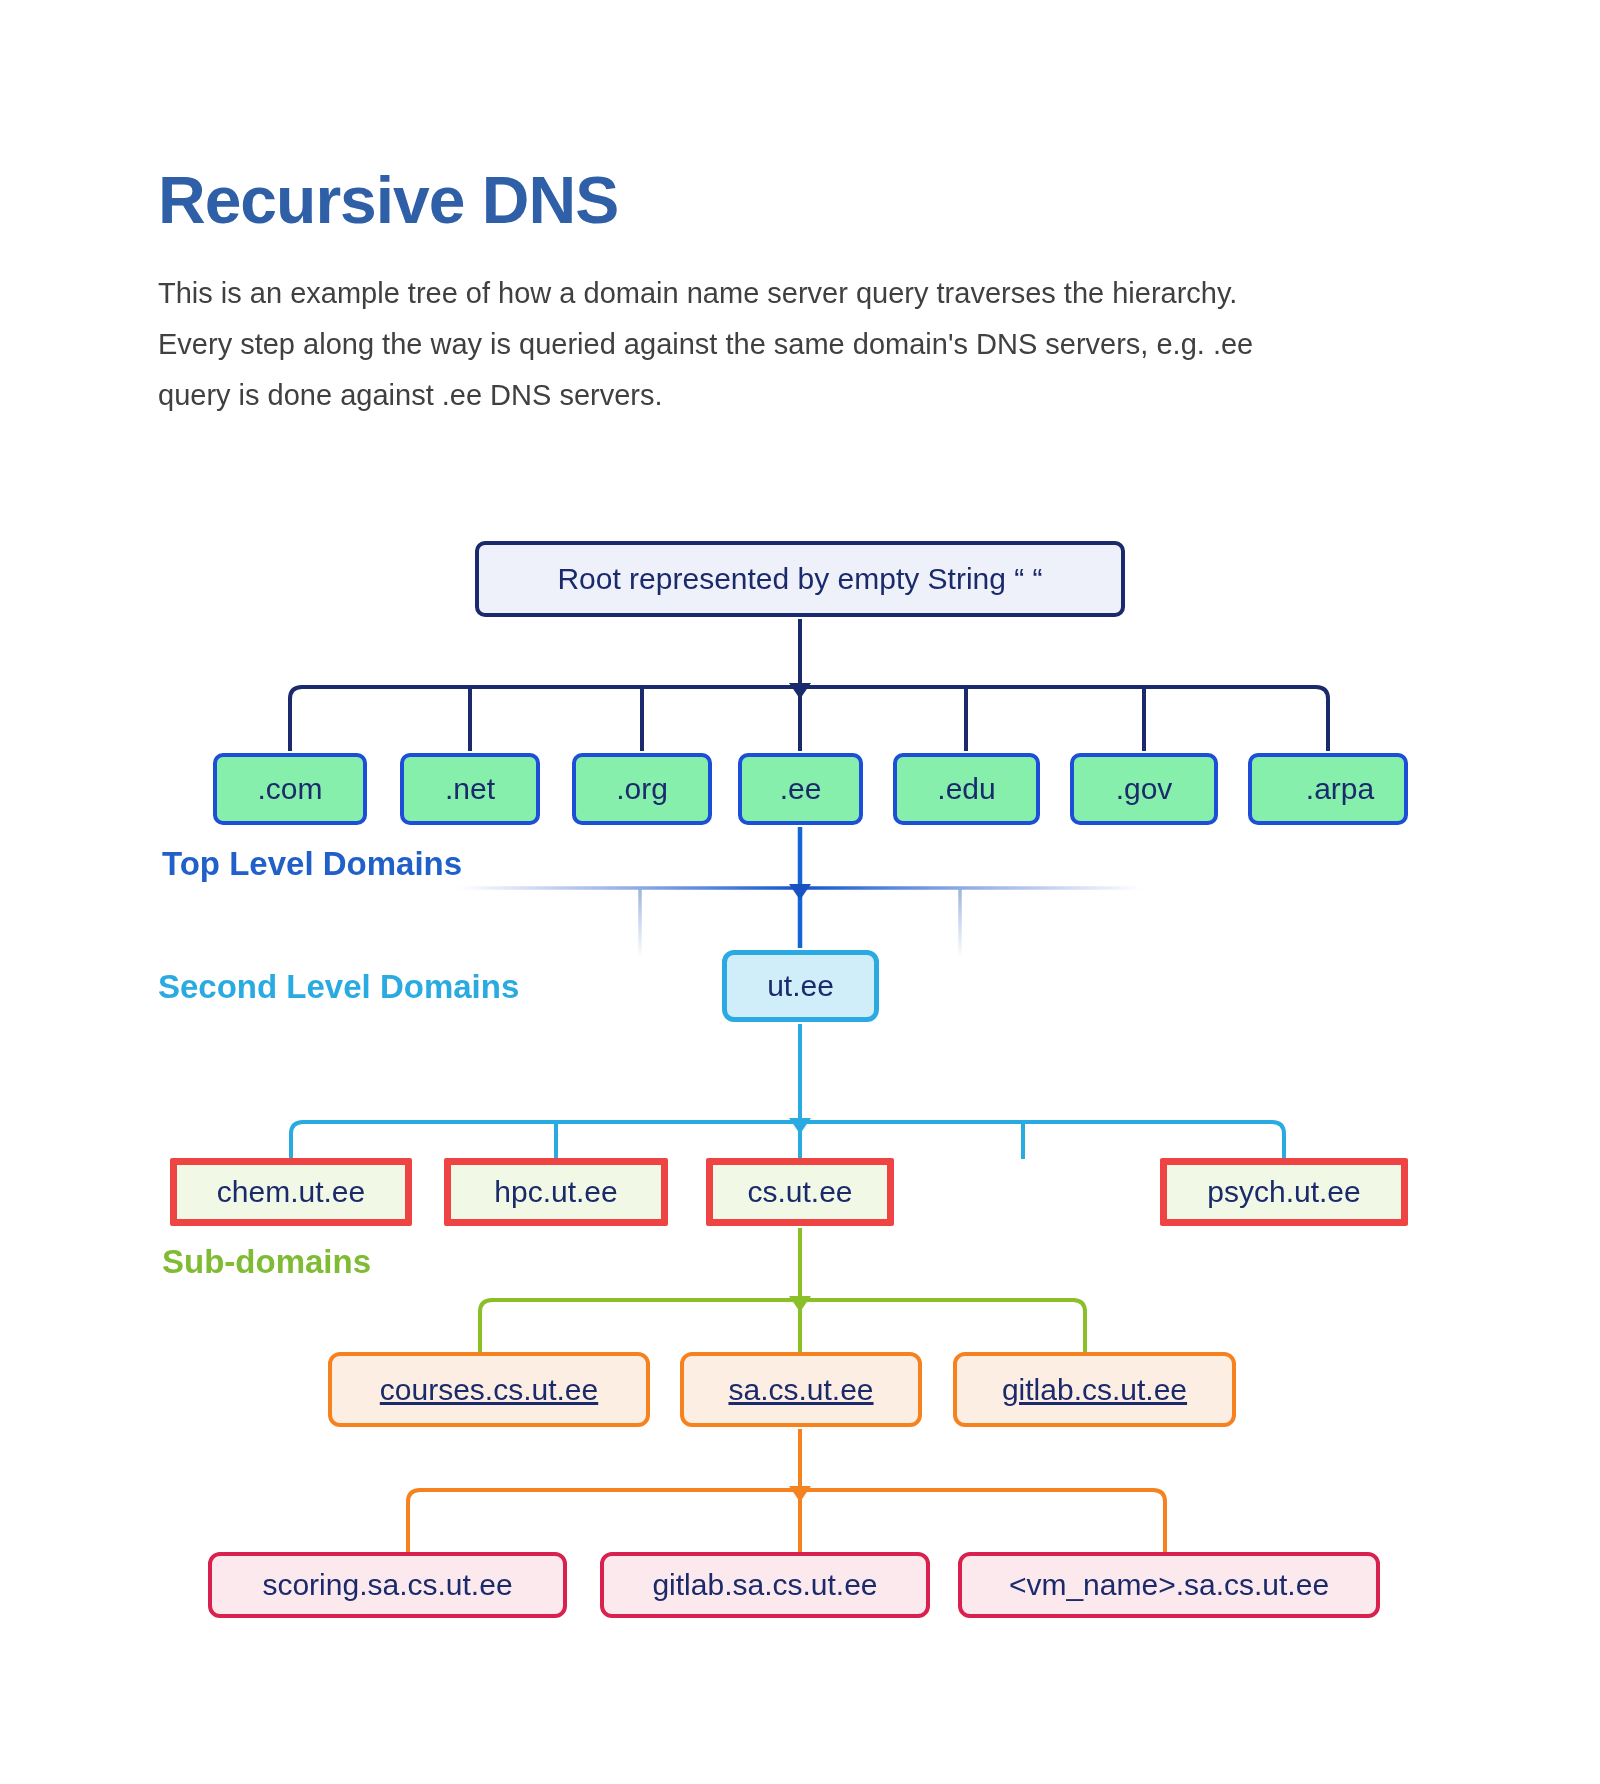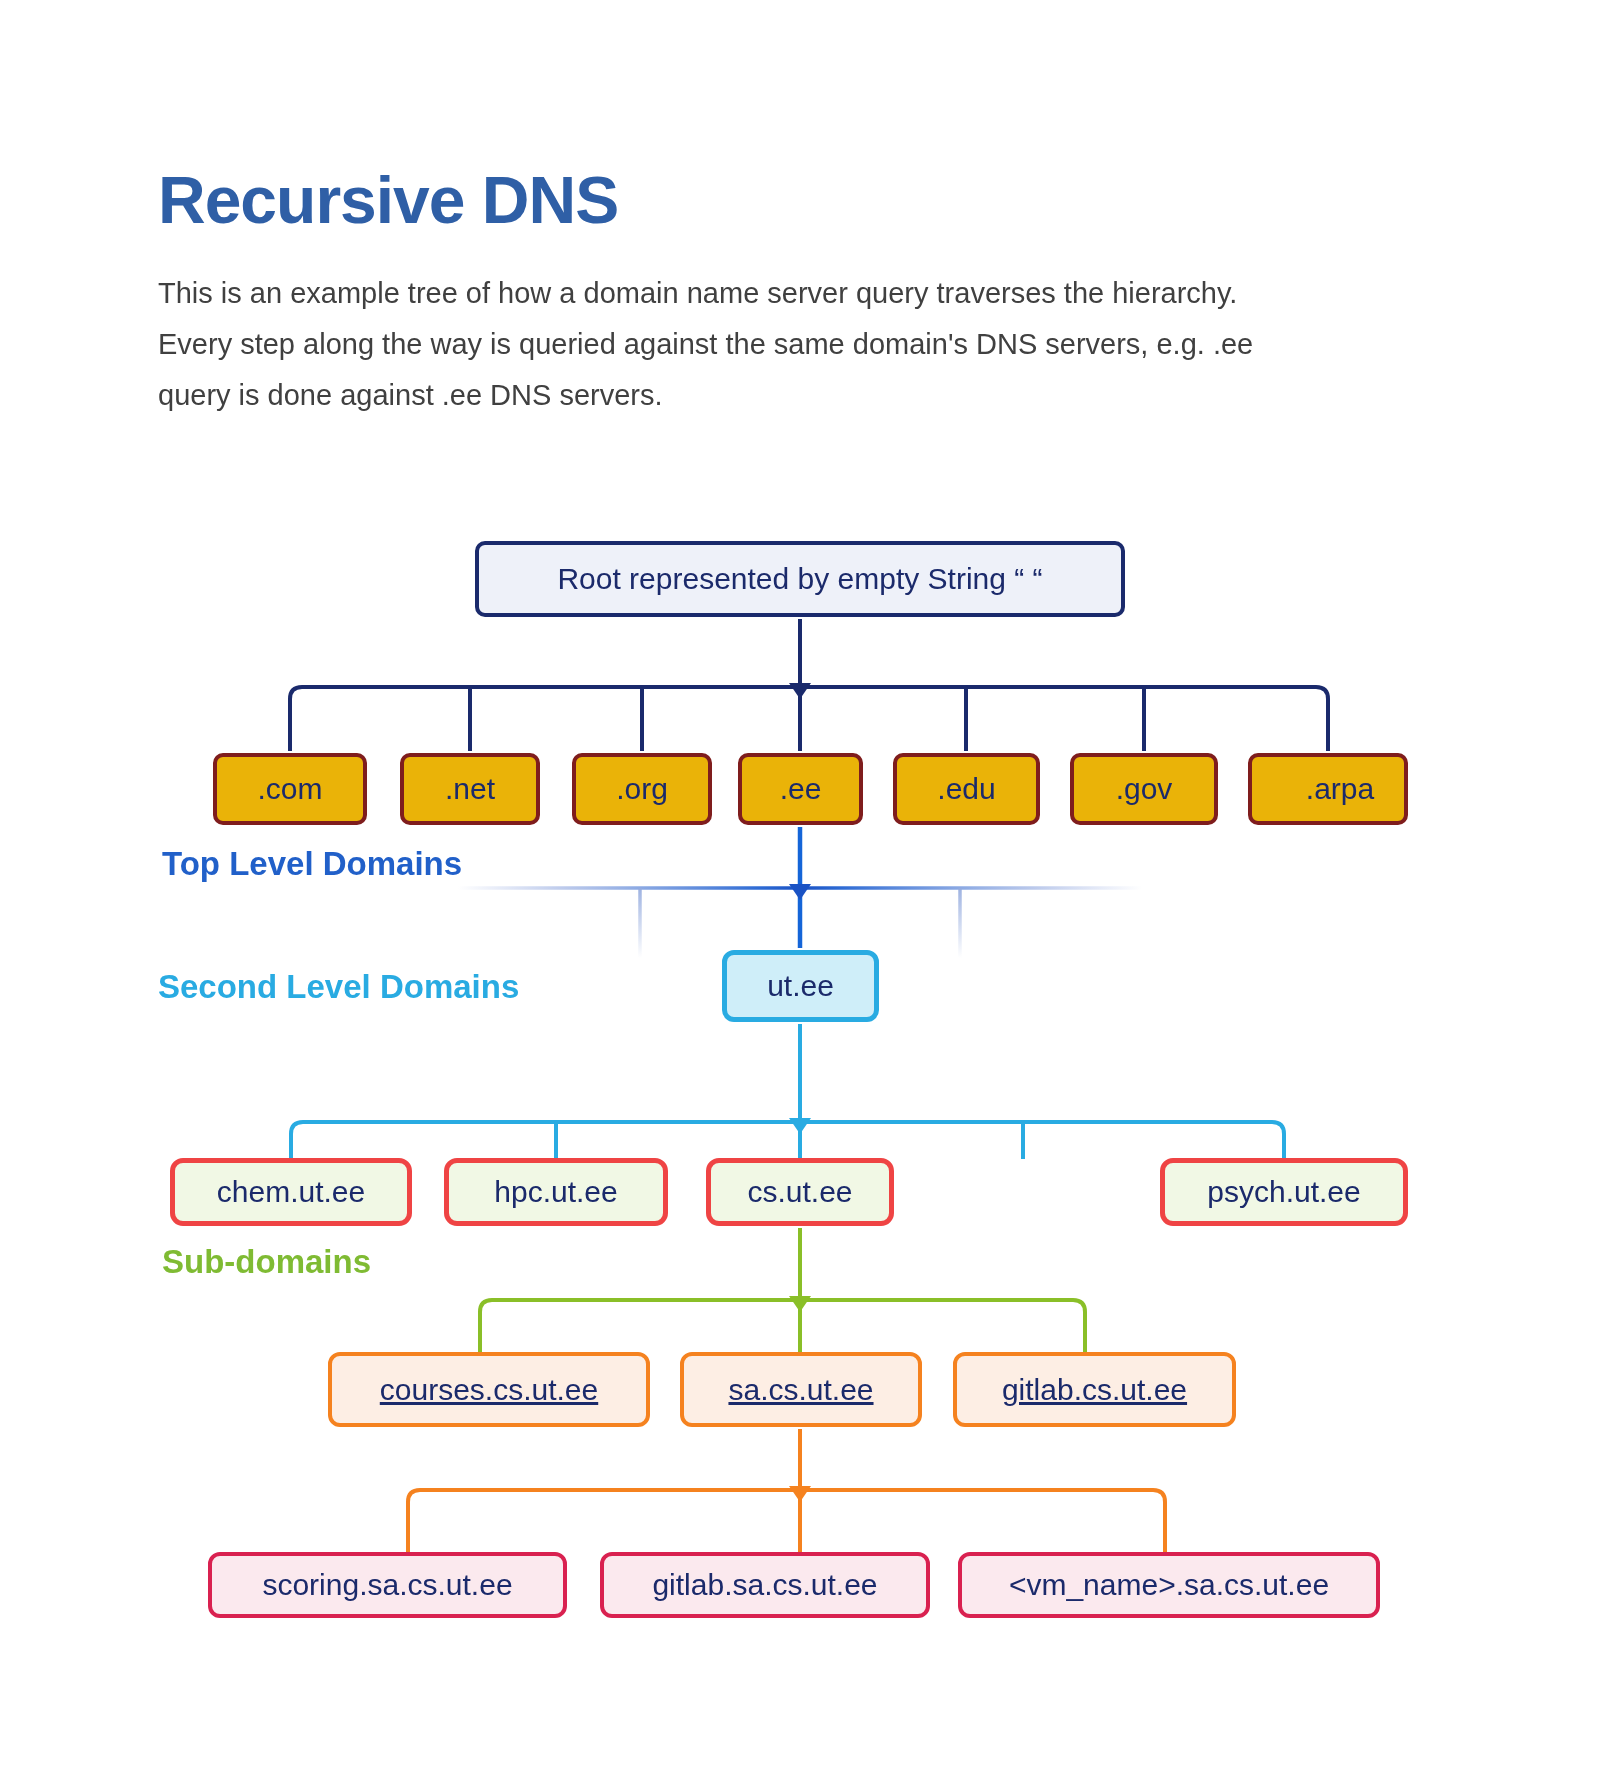".com" .node-tld { background: #eab308 -> #86efac; border: 4px solid #7f1d1d -> 4px solid #1d4ed8 }
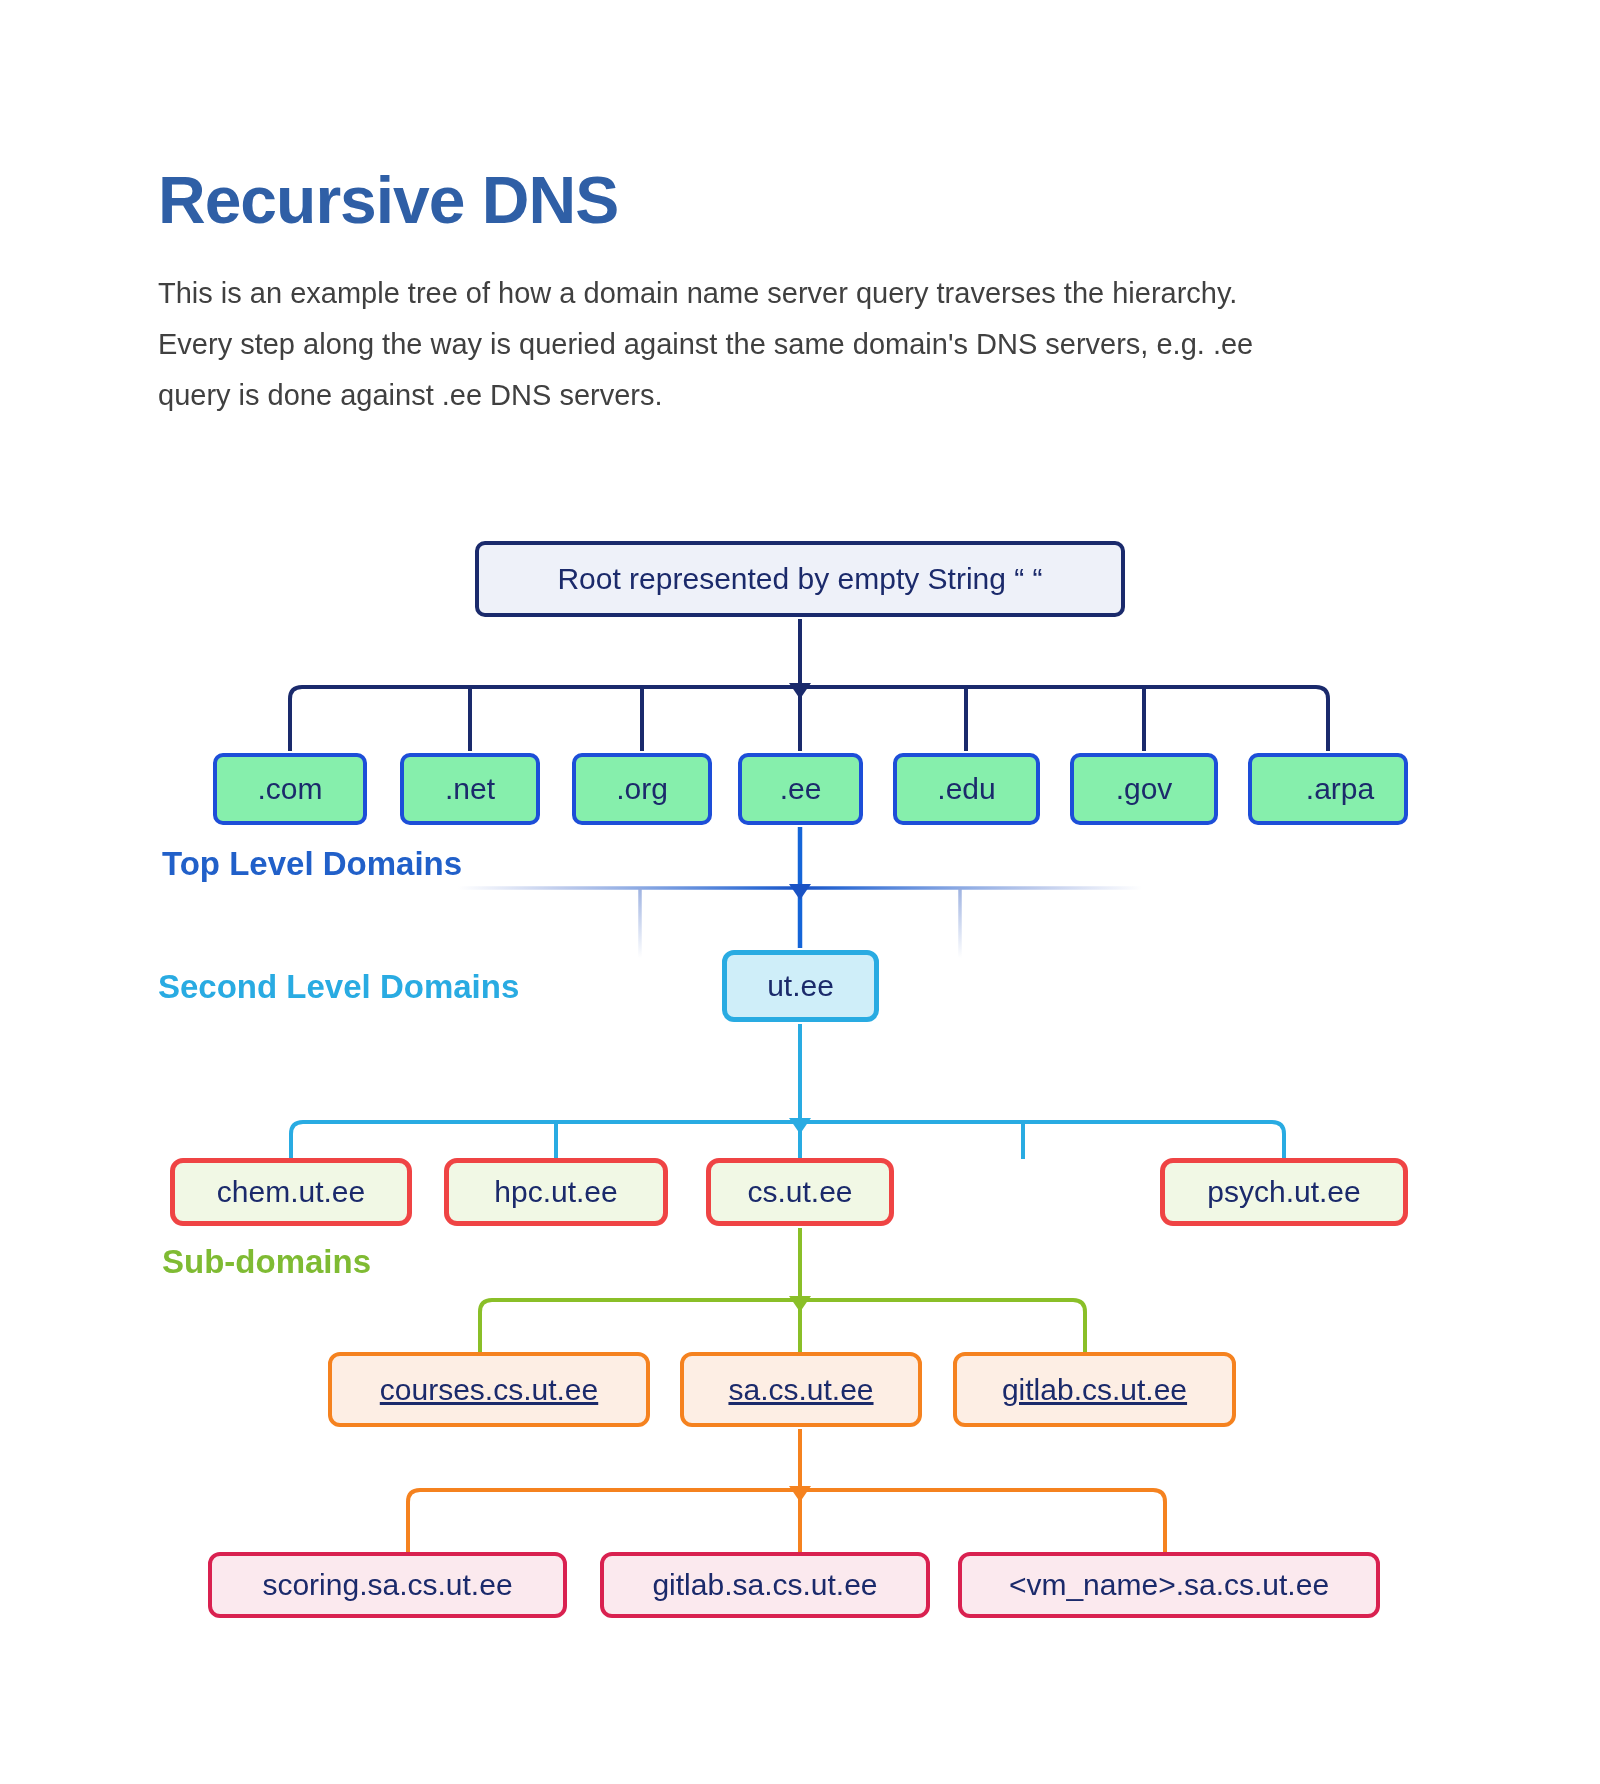"chem.ut.ee" .node-sub { border: 5px solid #ef4444 -> 7px solid #ef4444; border-radius: 13px -> 2px }
